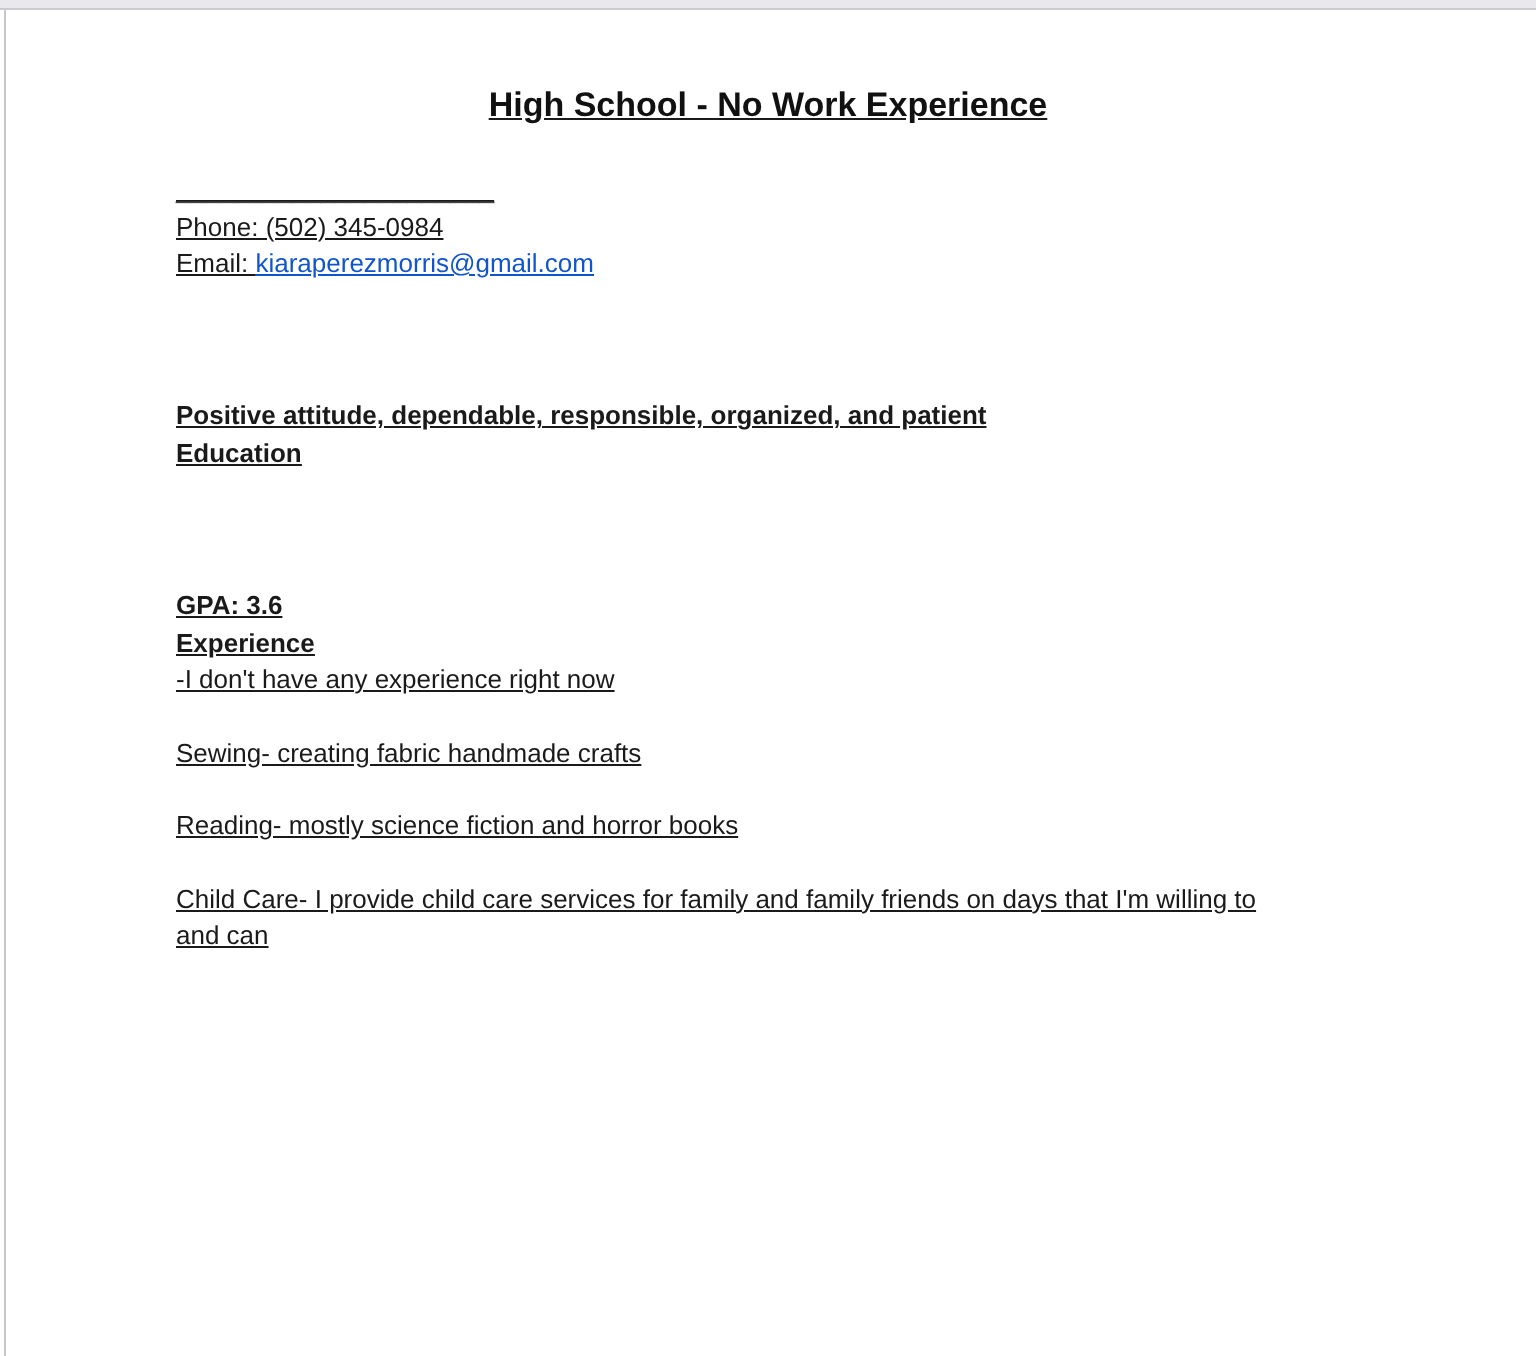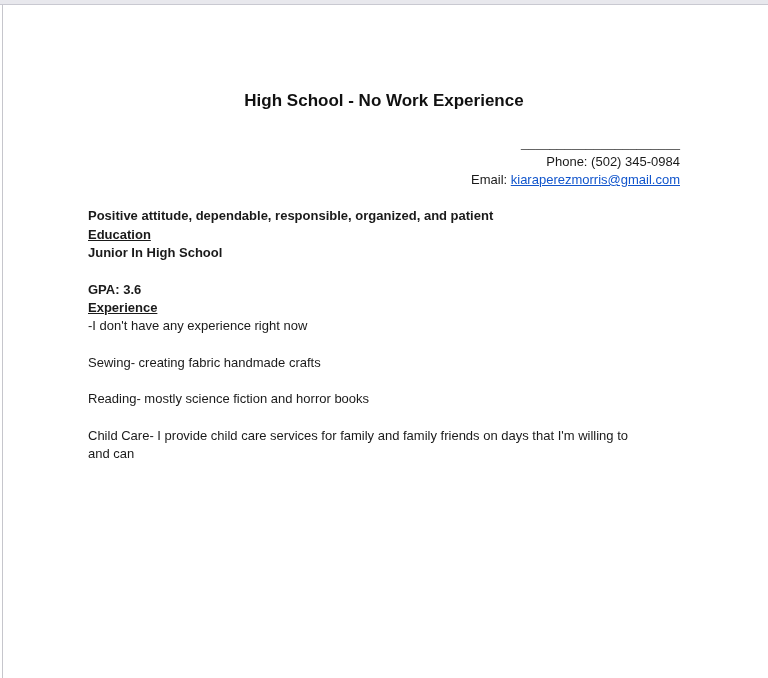"High School - No Work" .content { padding-top: 85px -> 37px; text-decoration: none -> underline }
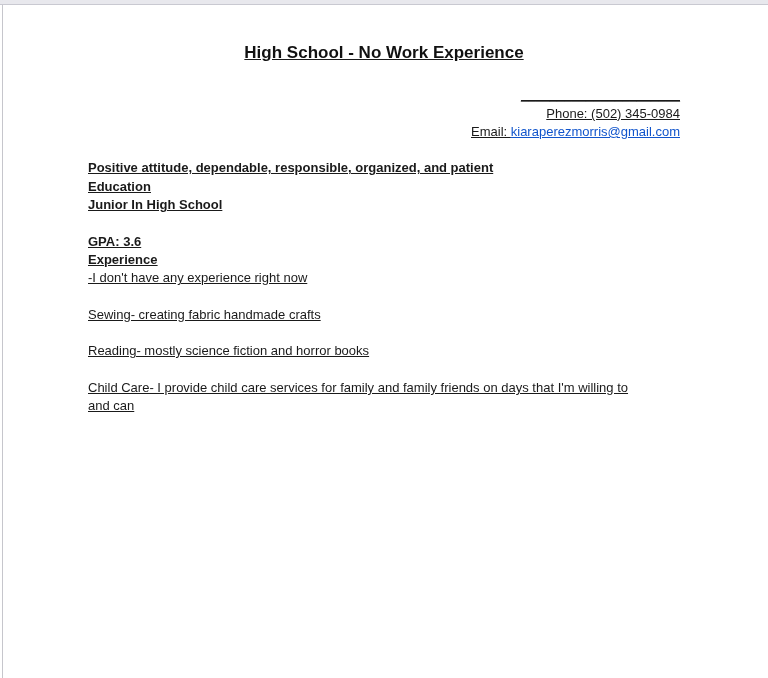"______________________" .center { text-align: right -> left }
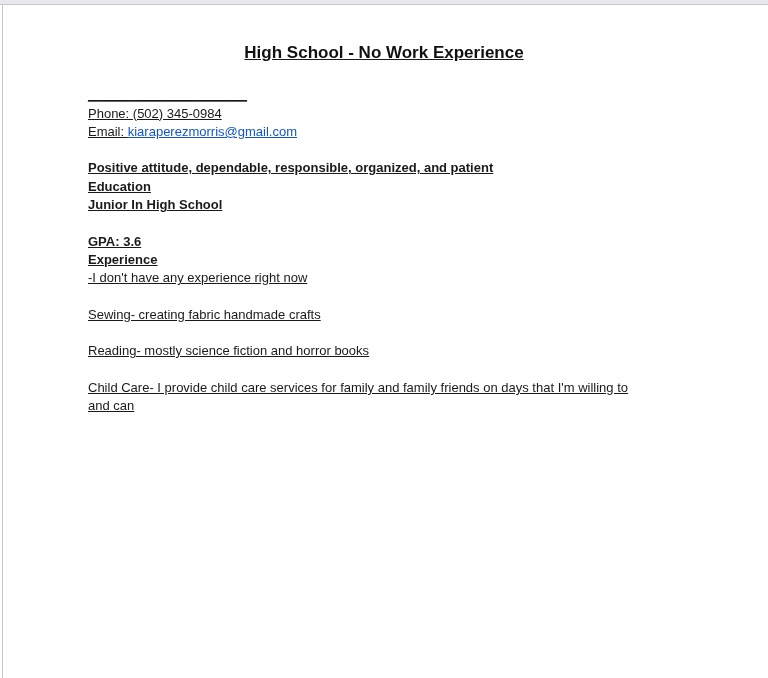"Positive attitude, dependable," .bold { margin-top: none -> 40px }
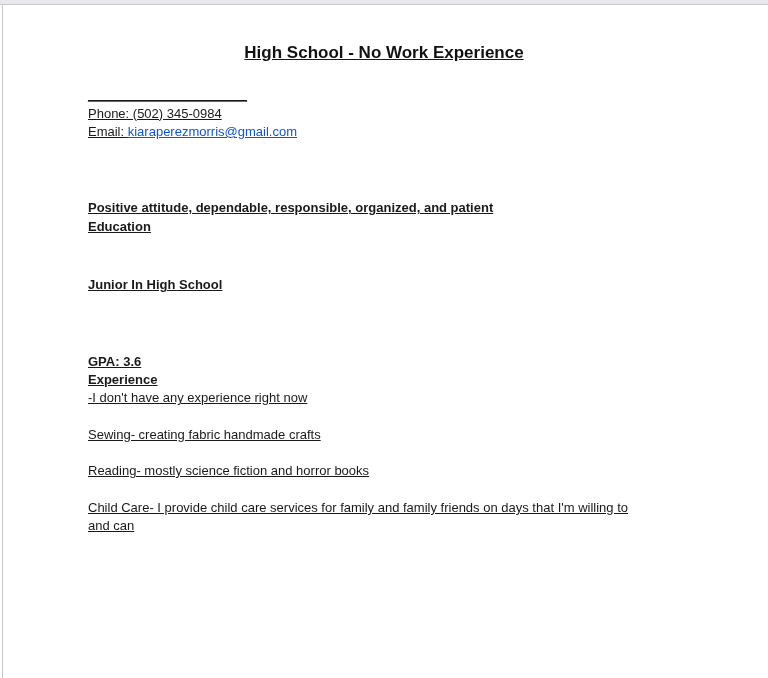"Junior In High School" div.line { html: <div>Junior In High School</div> -> none }
